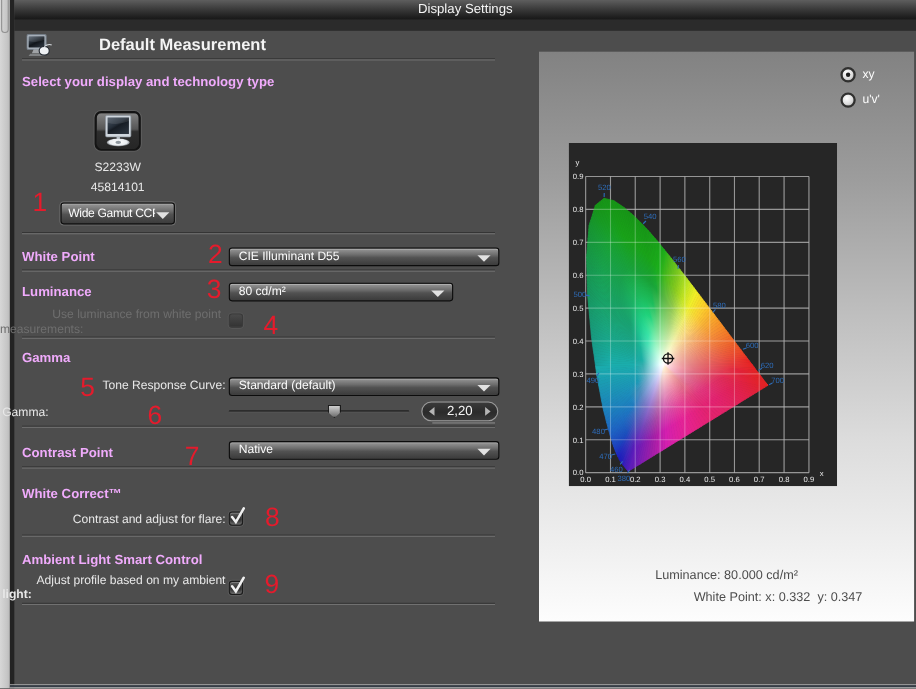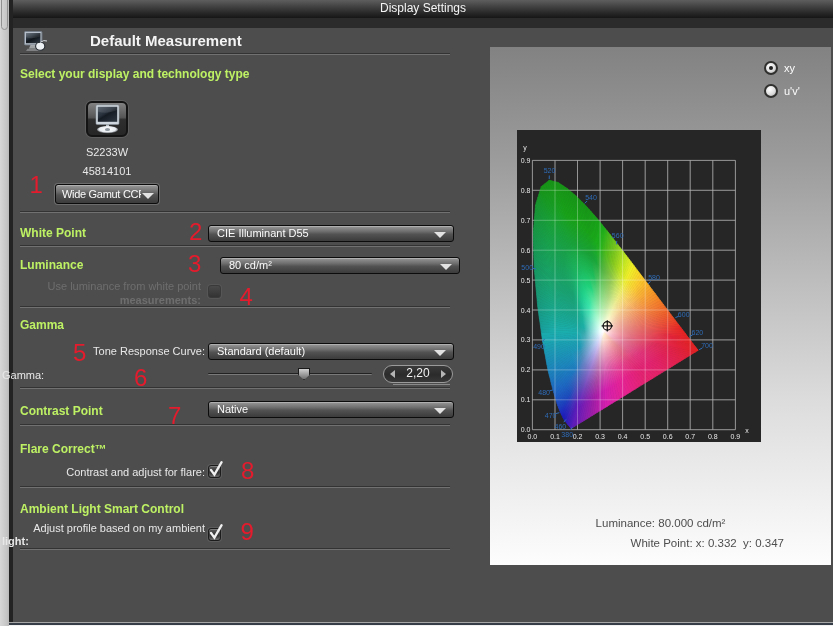"Select your display and technology" .blabel { color: #bef264 -> #f0abfc }
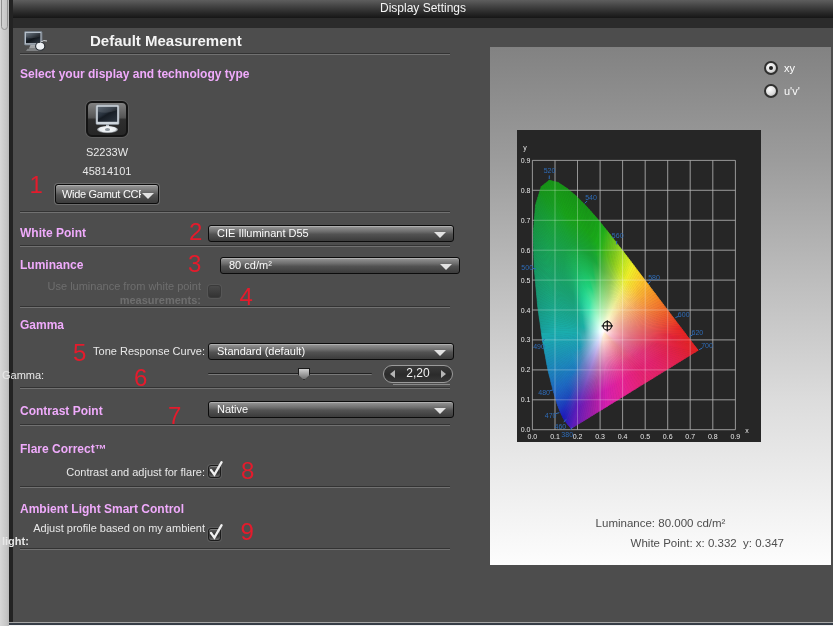"80 cd/m²" div.dd { left: 220px -> 208px; width: 240px -> 204px }
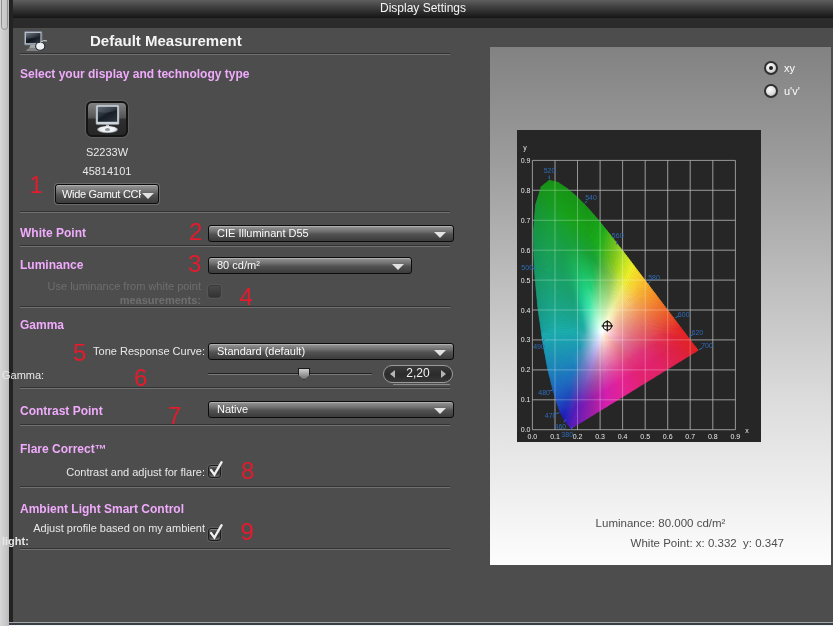"measurements:" div.nlabel { font-weight: bold -> none; text-align: right -> none }
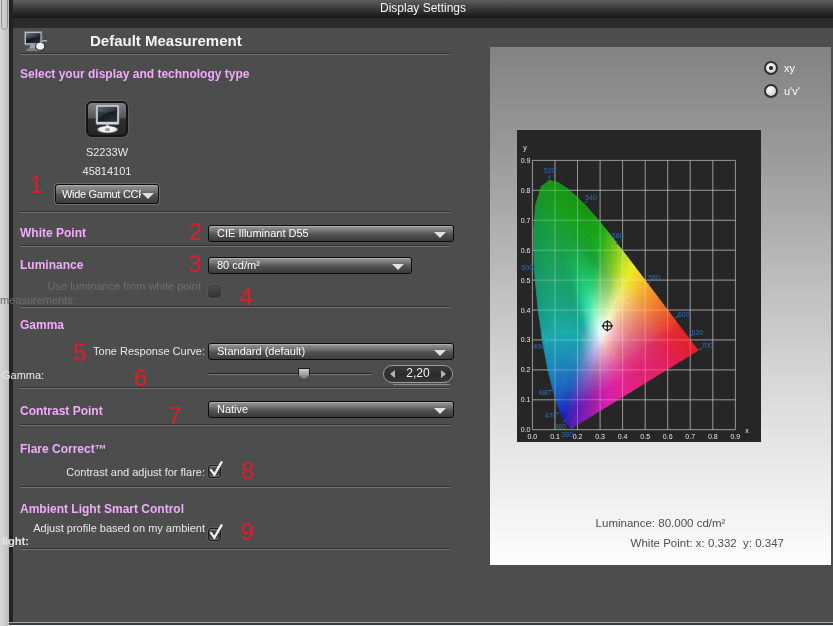"Flare Correct™" div.blabel { text: Flare -> White }
